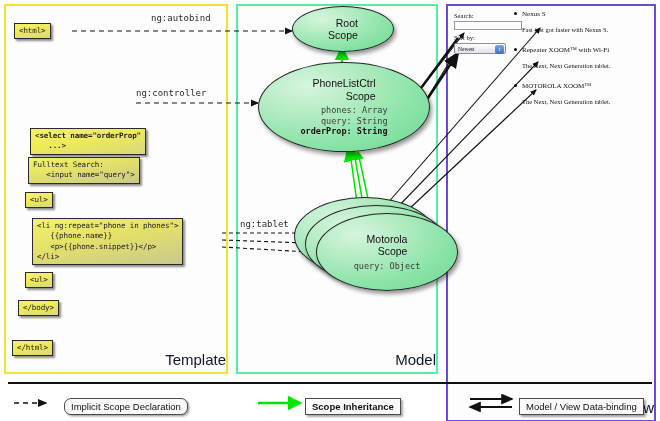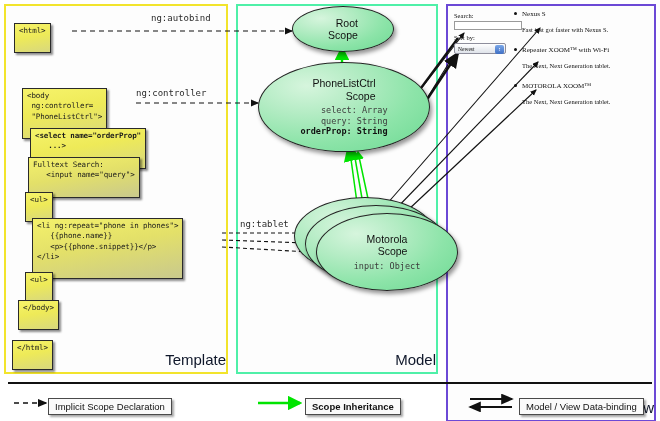"<html>" .codebox { padding: 2px 4px 16px 4px -> 2px 4px 2px 4px }
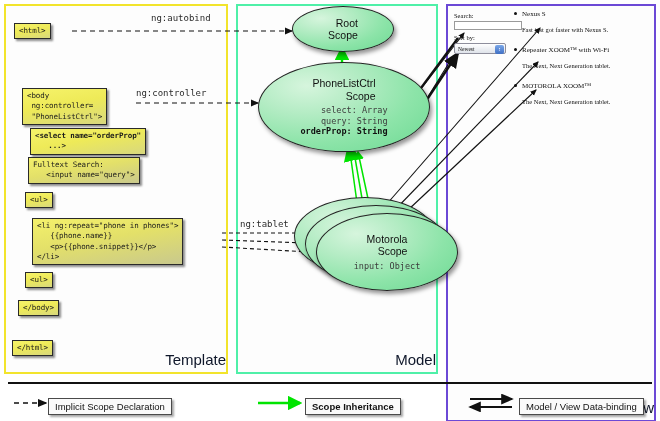"<body" div.codebox { html: <div>&lt;body ng:controller= "PhoneListCtrl"&gt;</div> -> none }
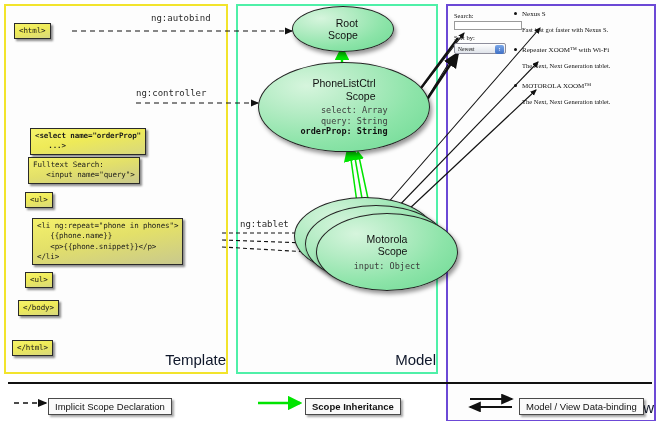"select: Array" span { text: select -> phones }
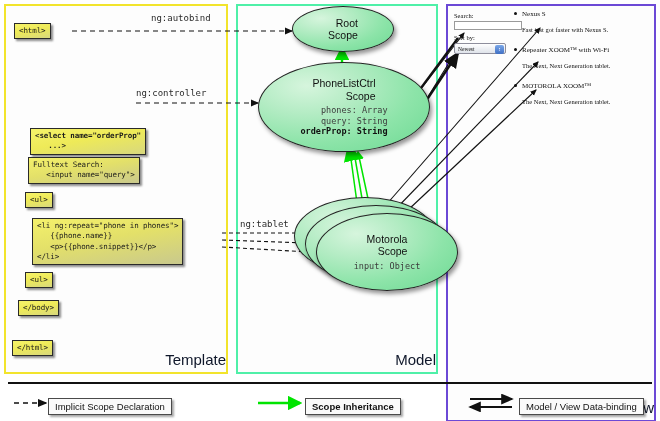"input: Object" div.ell-props { text: input -> query }
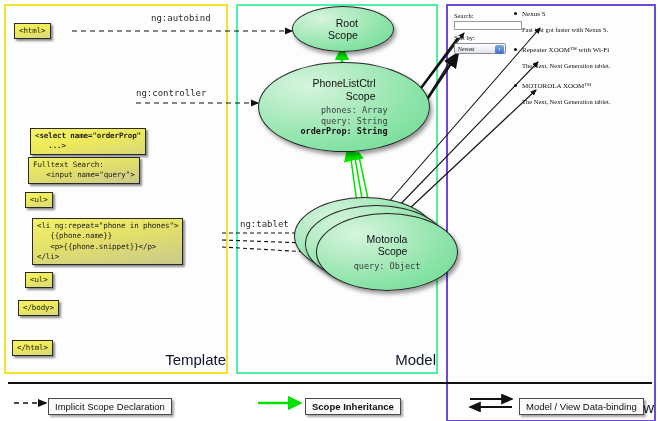"Implicit Scope Declaration" #legend-box-1 { border-radius: none -> 7px; left: 48px -> 64px }
